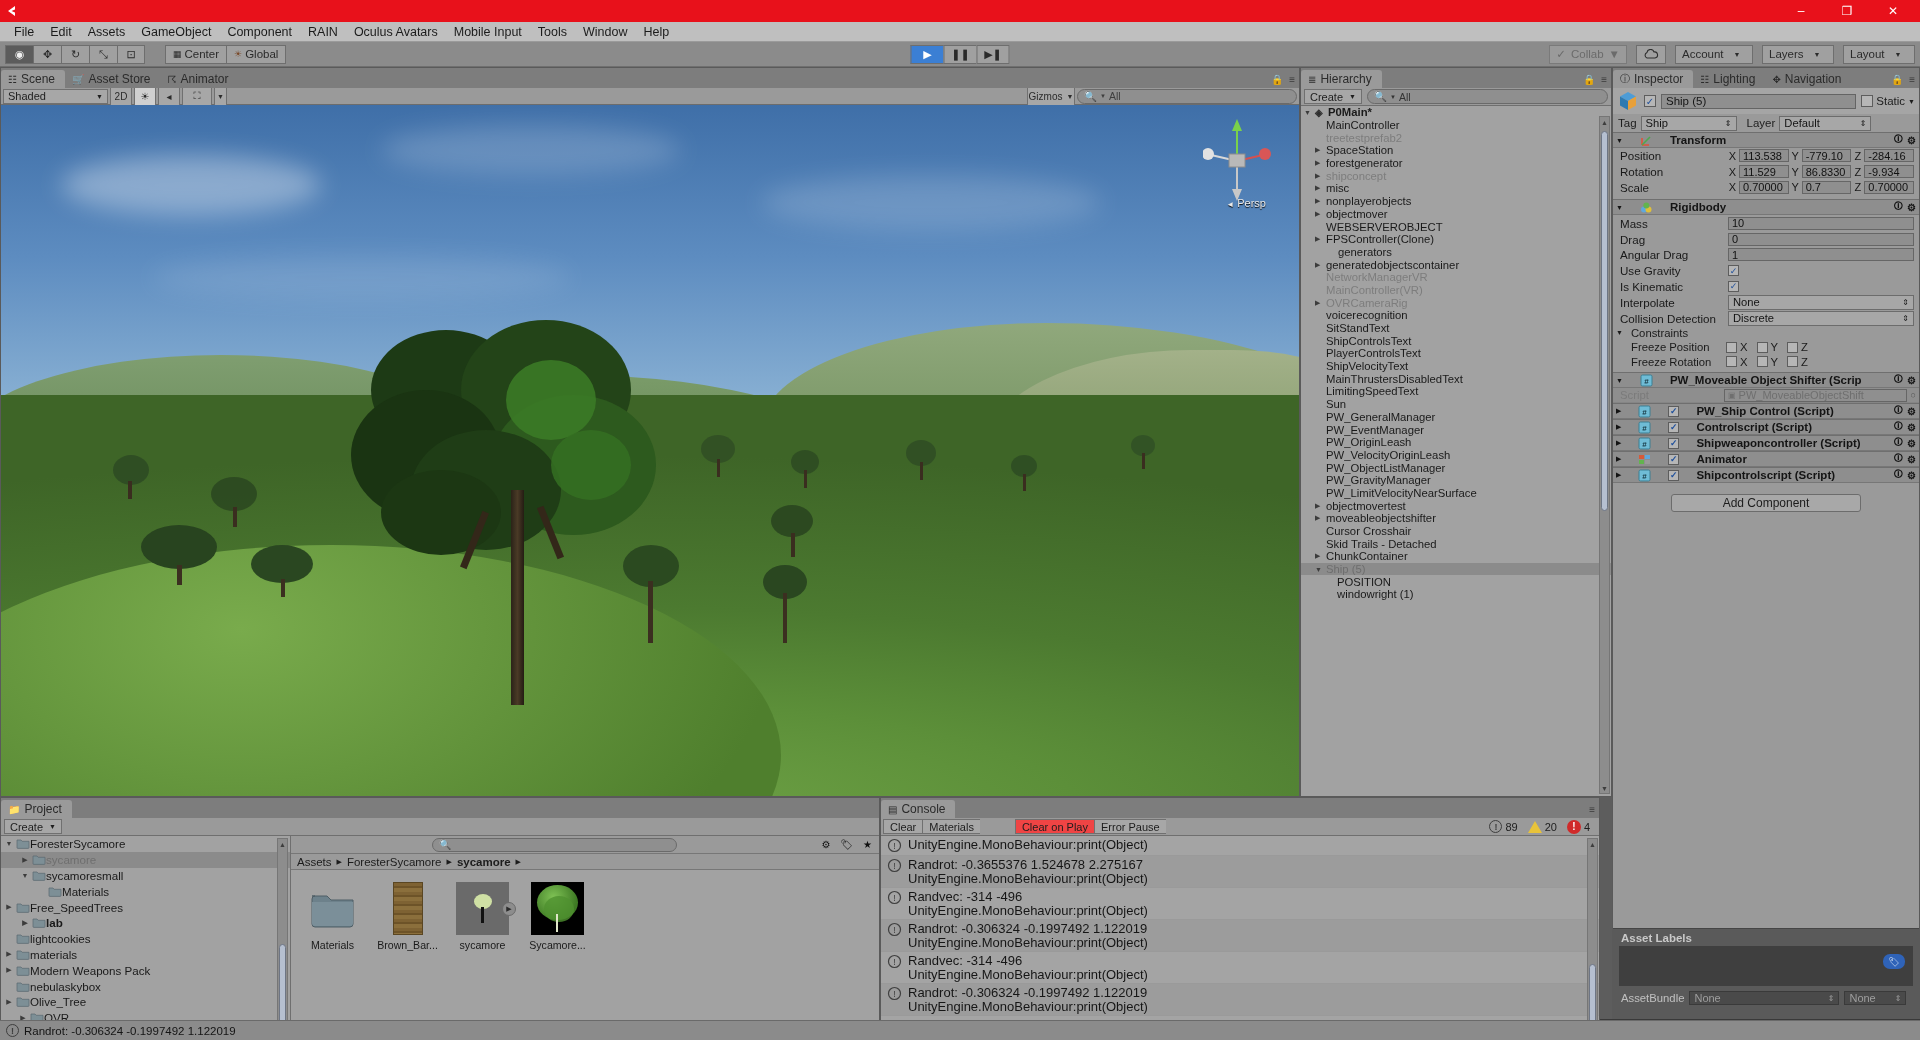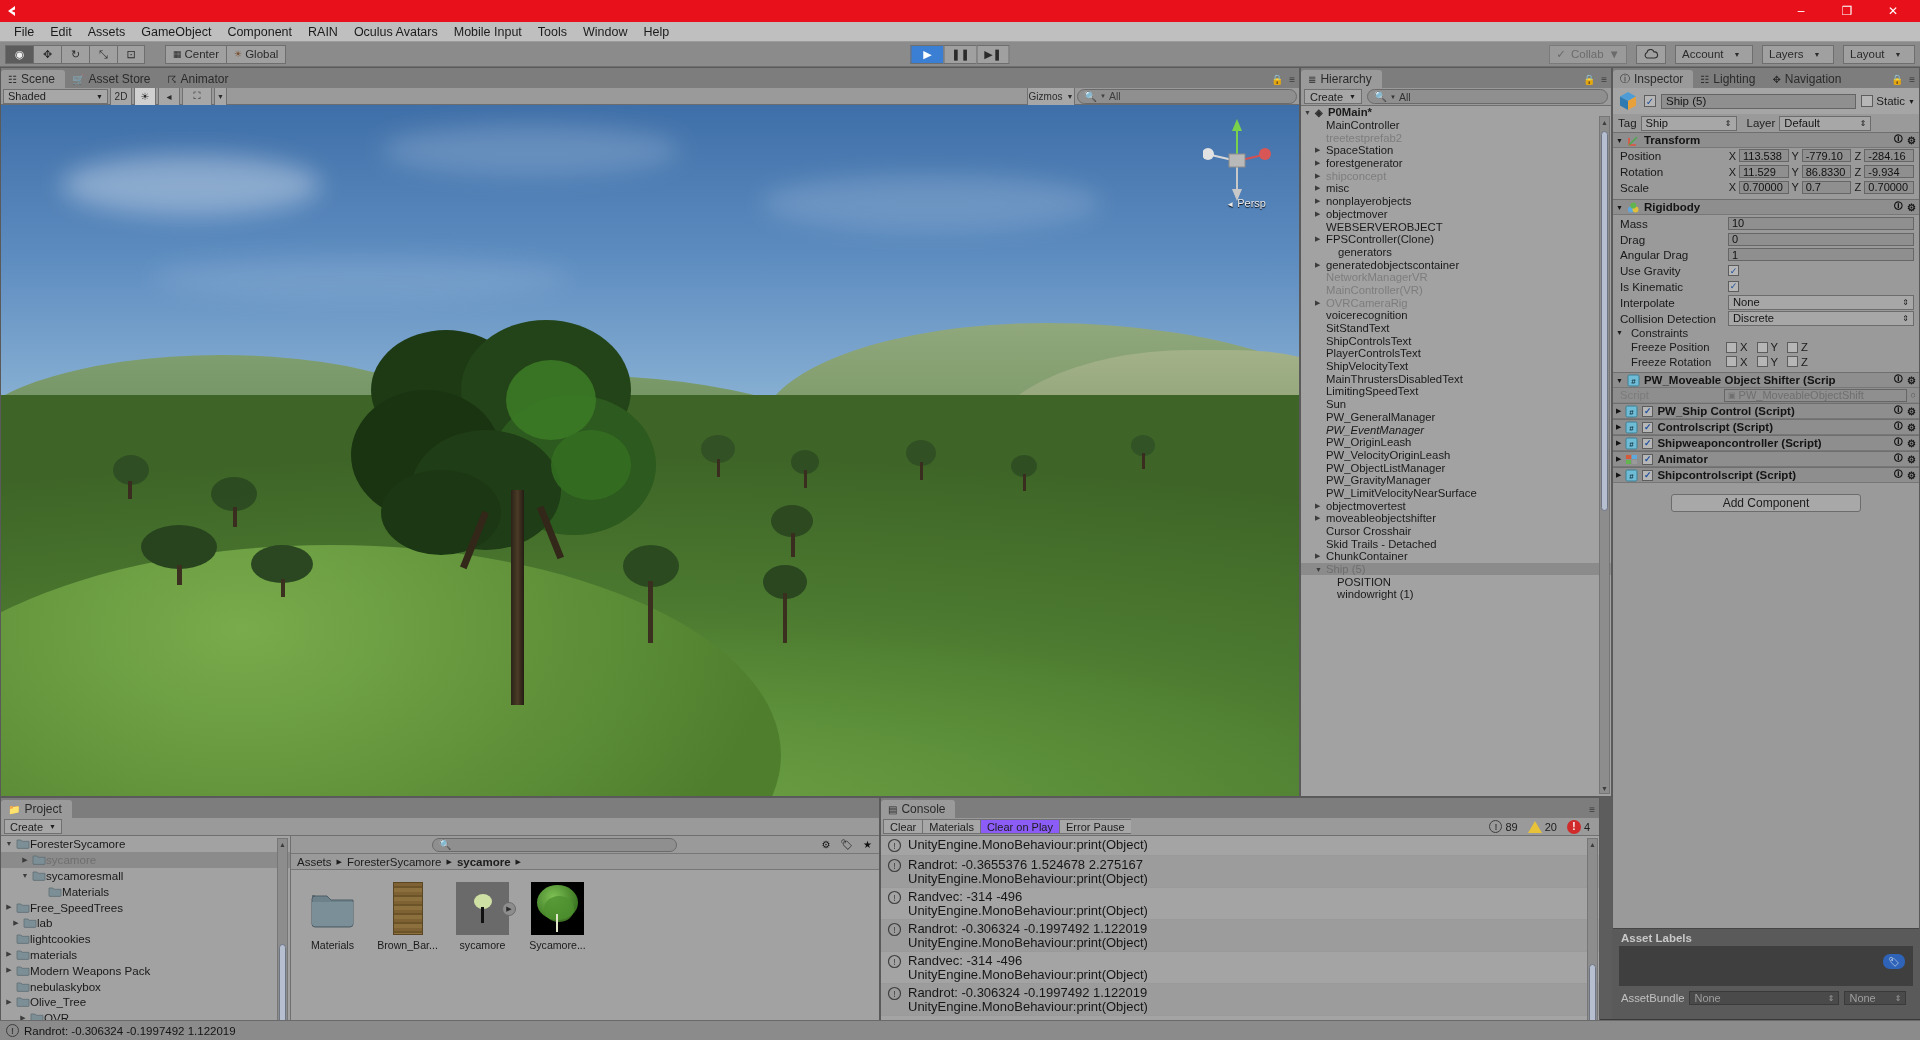"Transform" .compHdr { gap: 4px -> 17px }
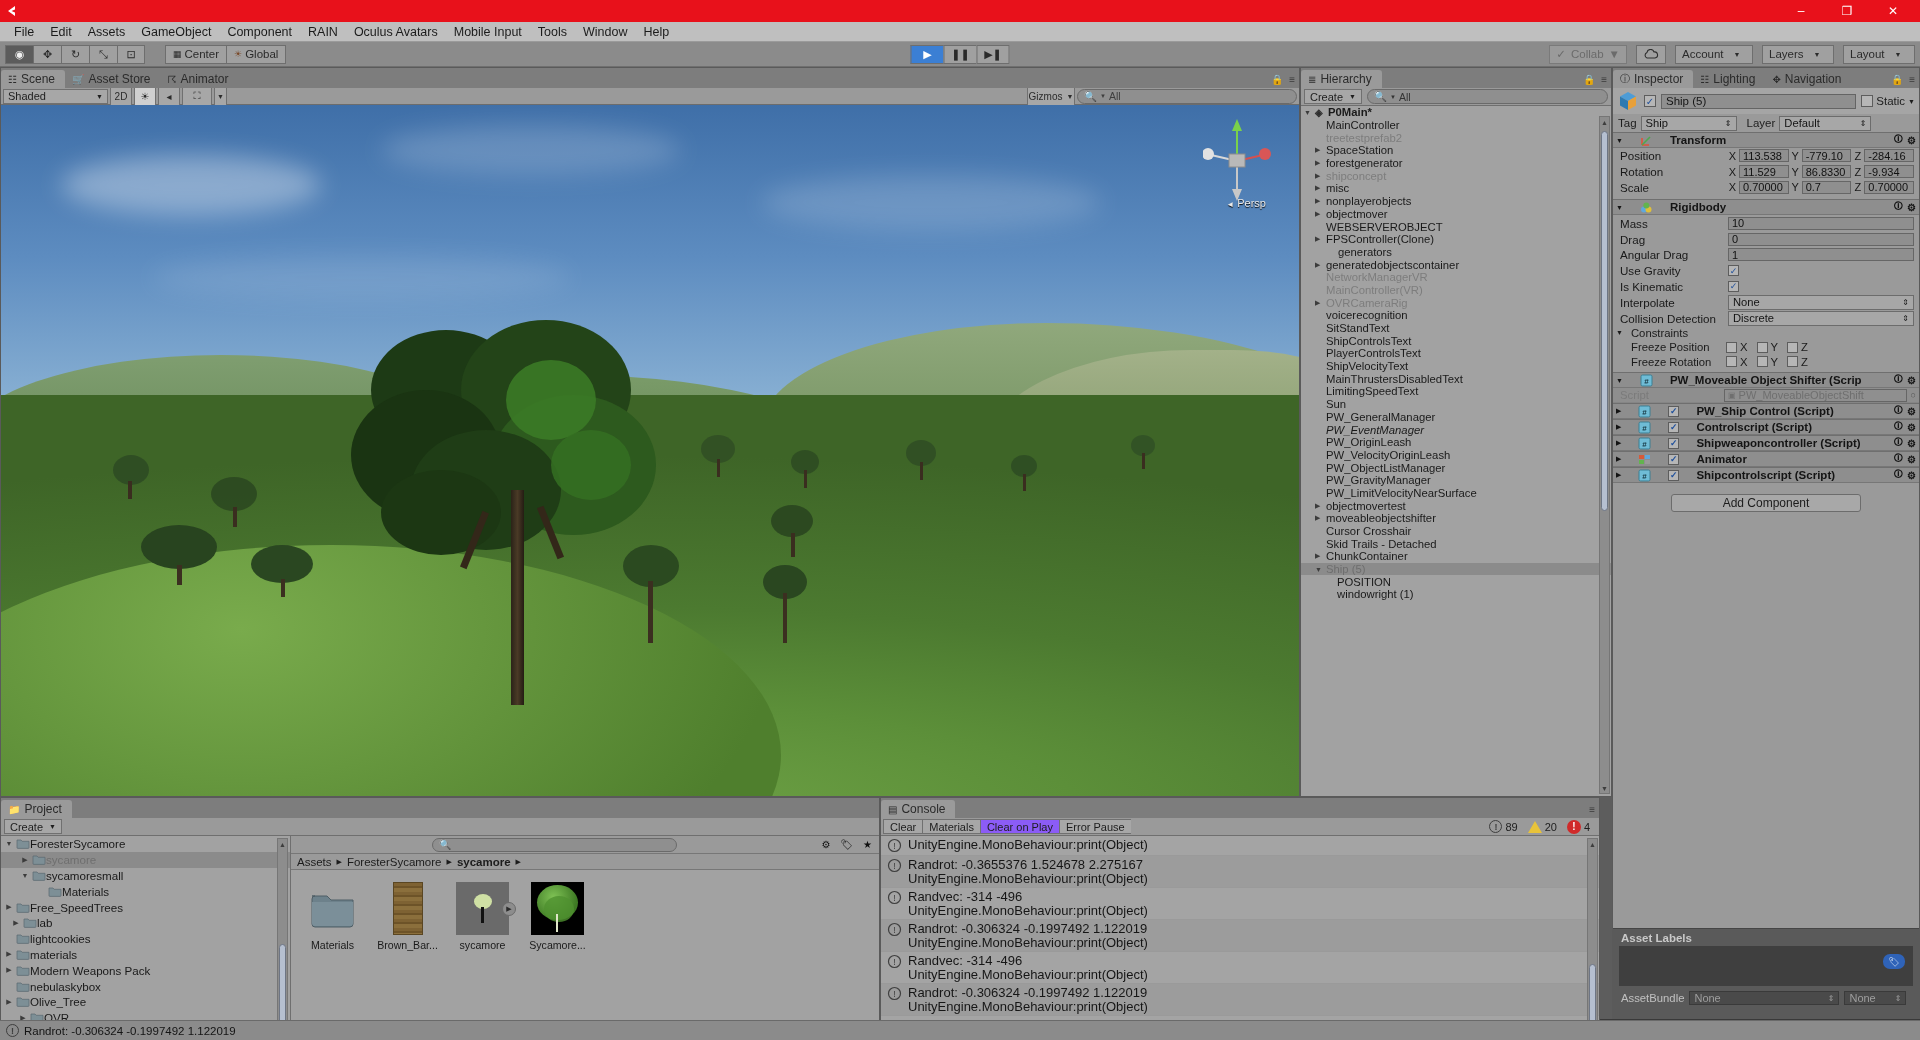"PW_EventManager" div.hrow { font-style: italic -> none }
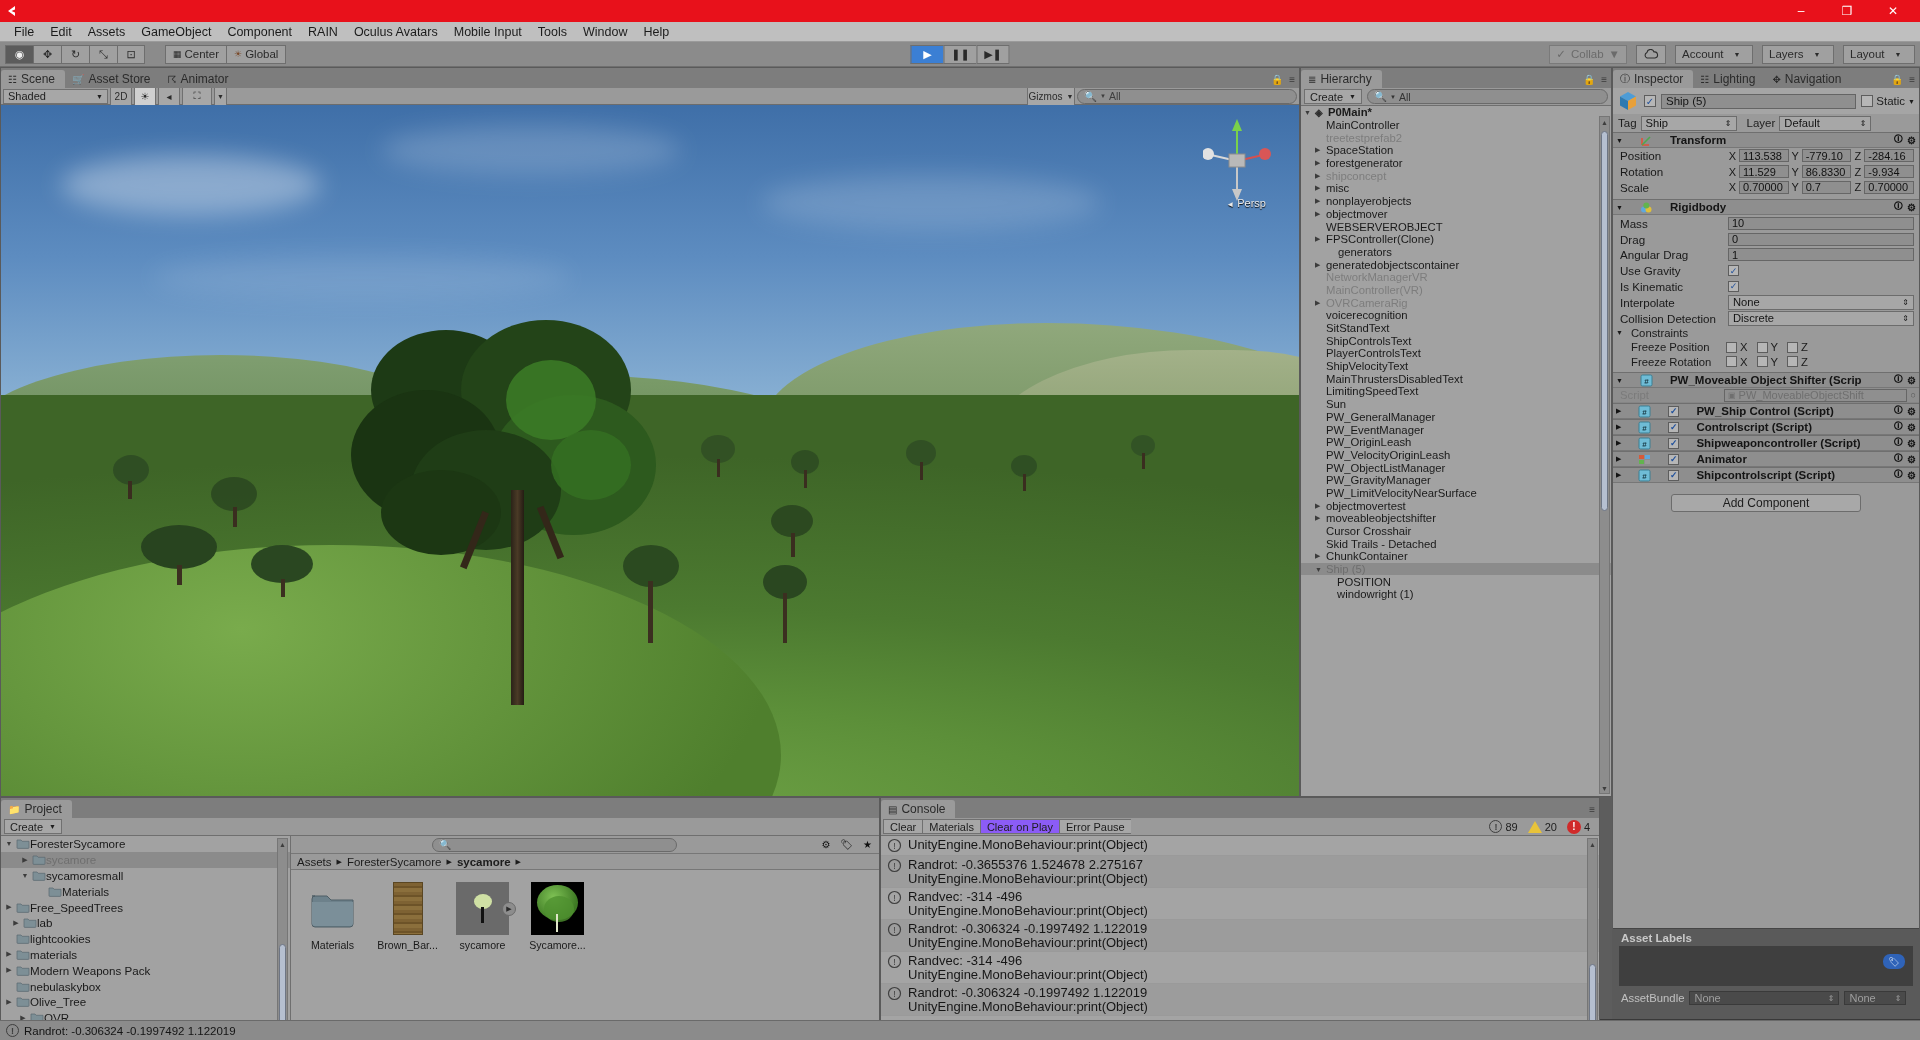"Clear on Play" .cbtn.on { background: #8b5cf6 -> #ef4444; margin-left: none -> 35px }
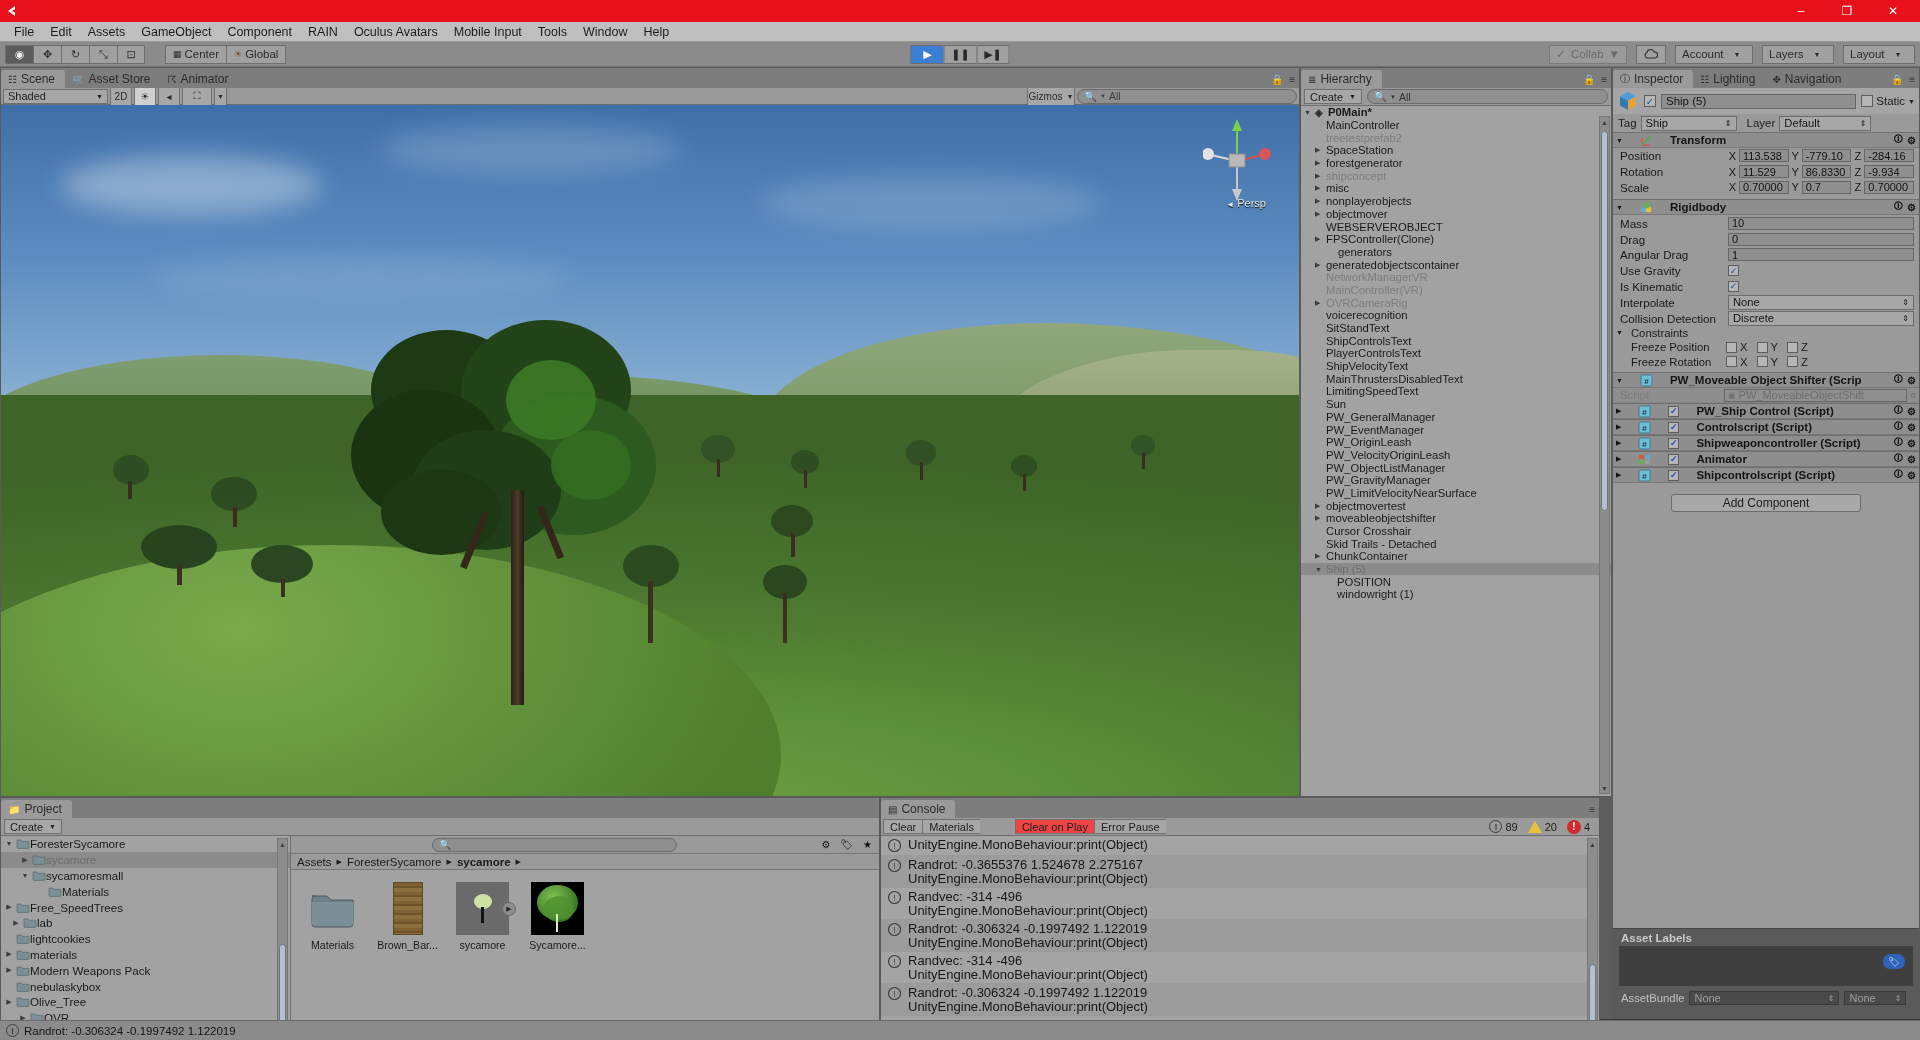"lab" div.prow { font-weight: none -> bold; padding-left: 9px -> 18px }
